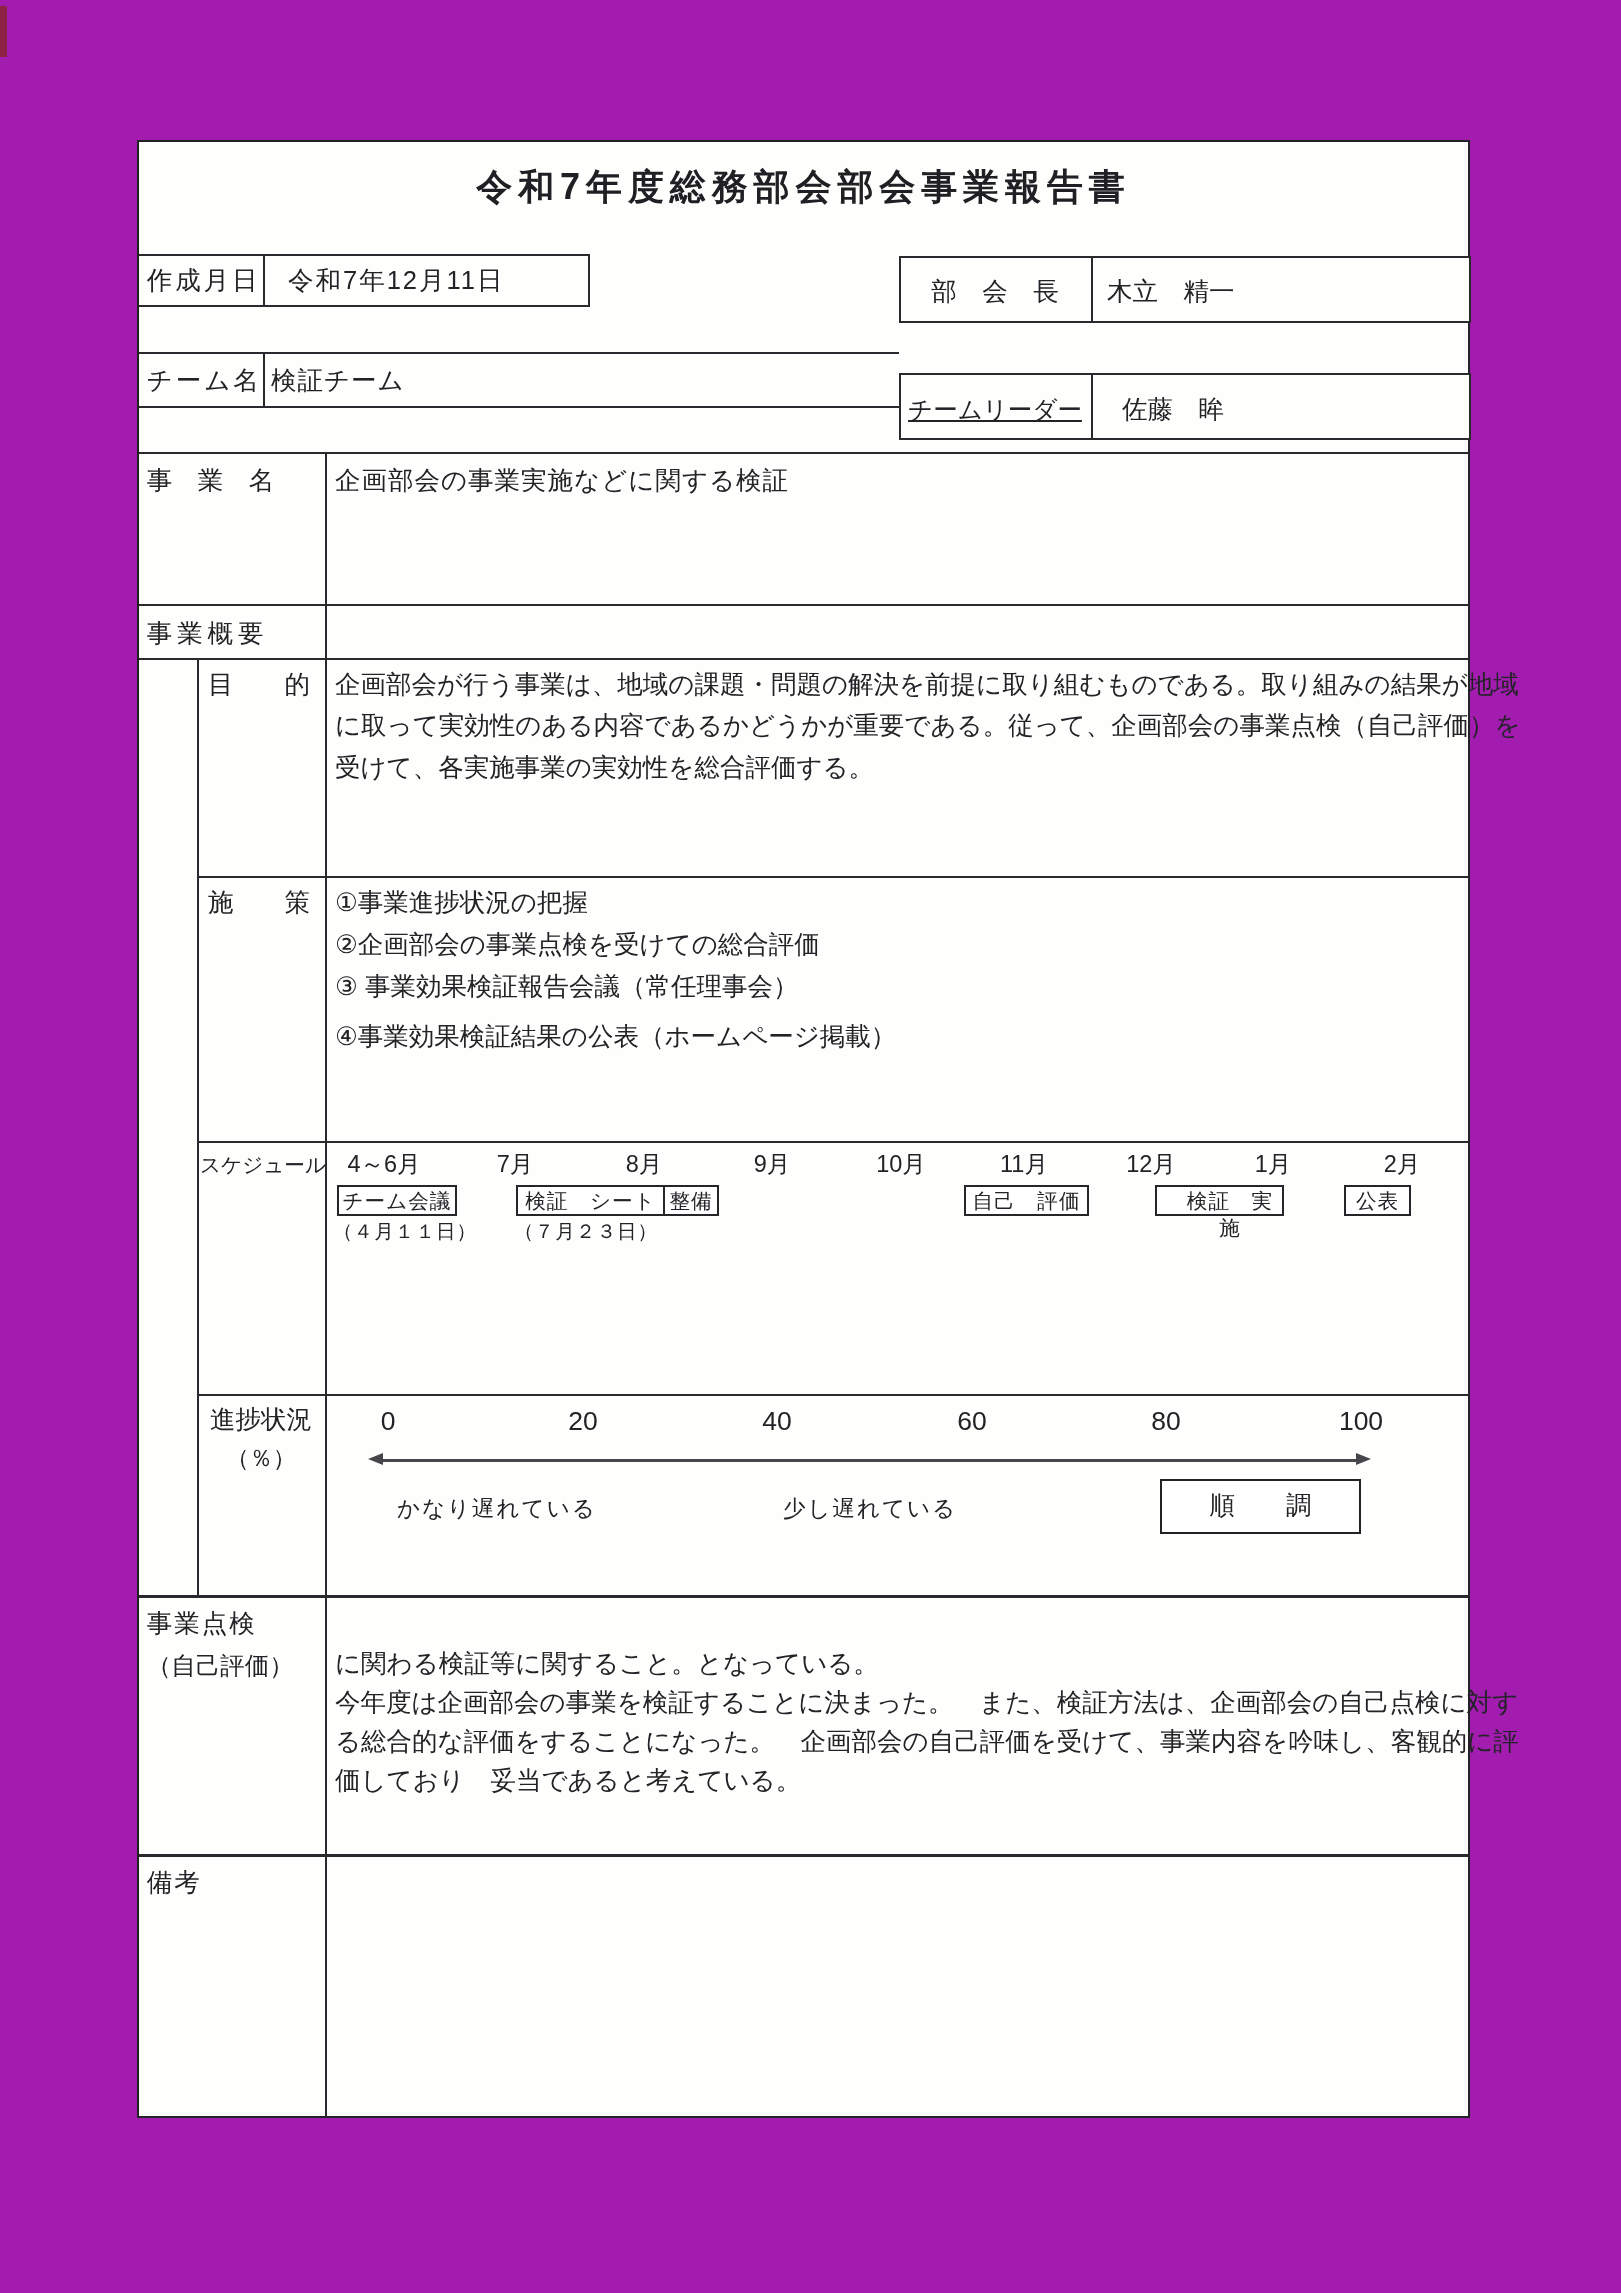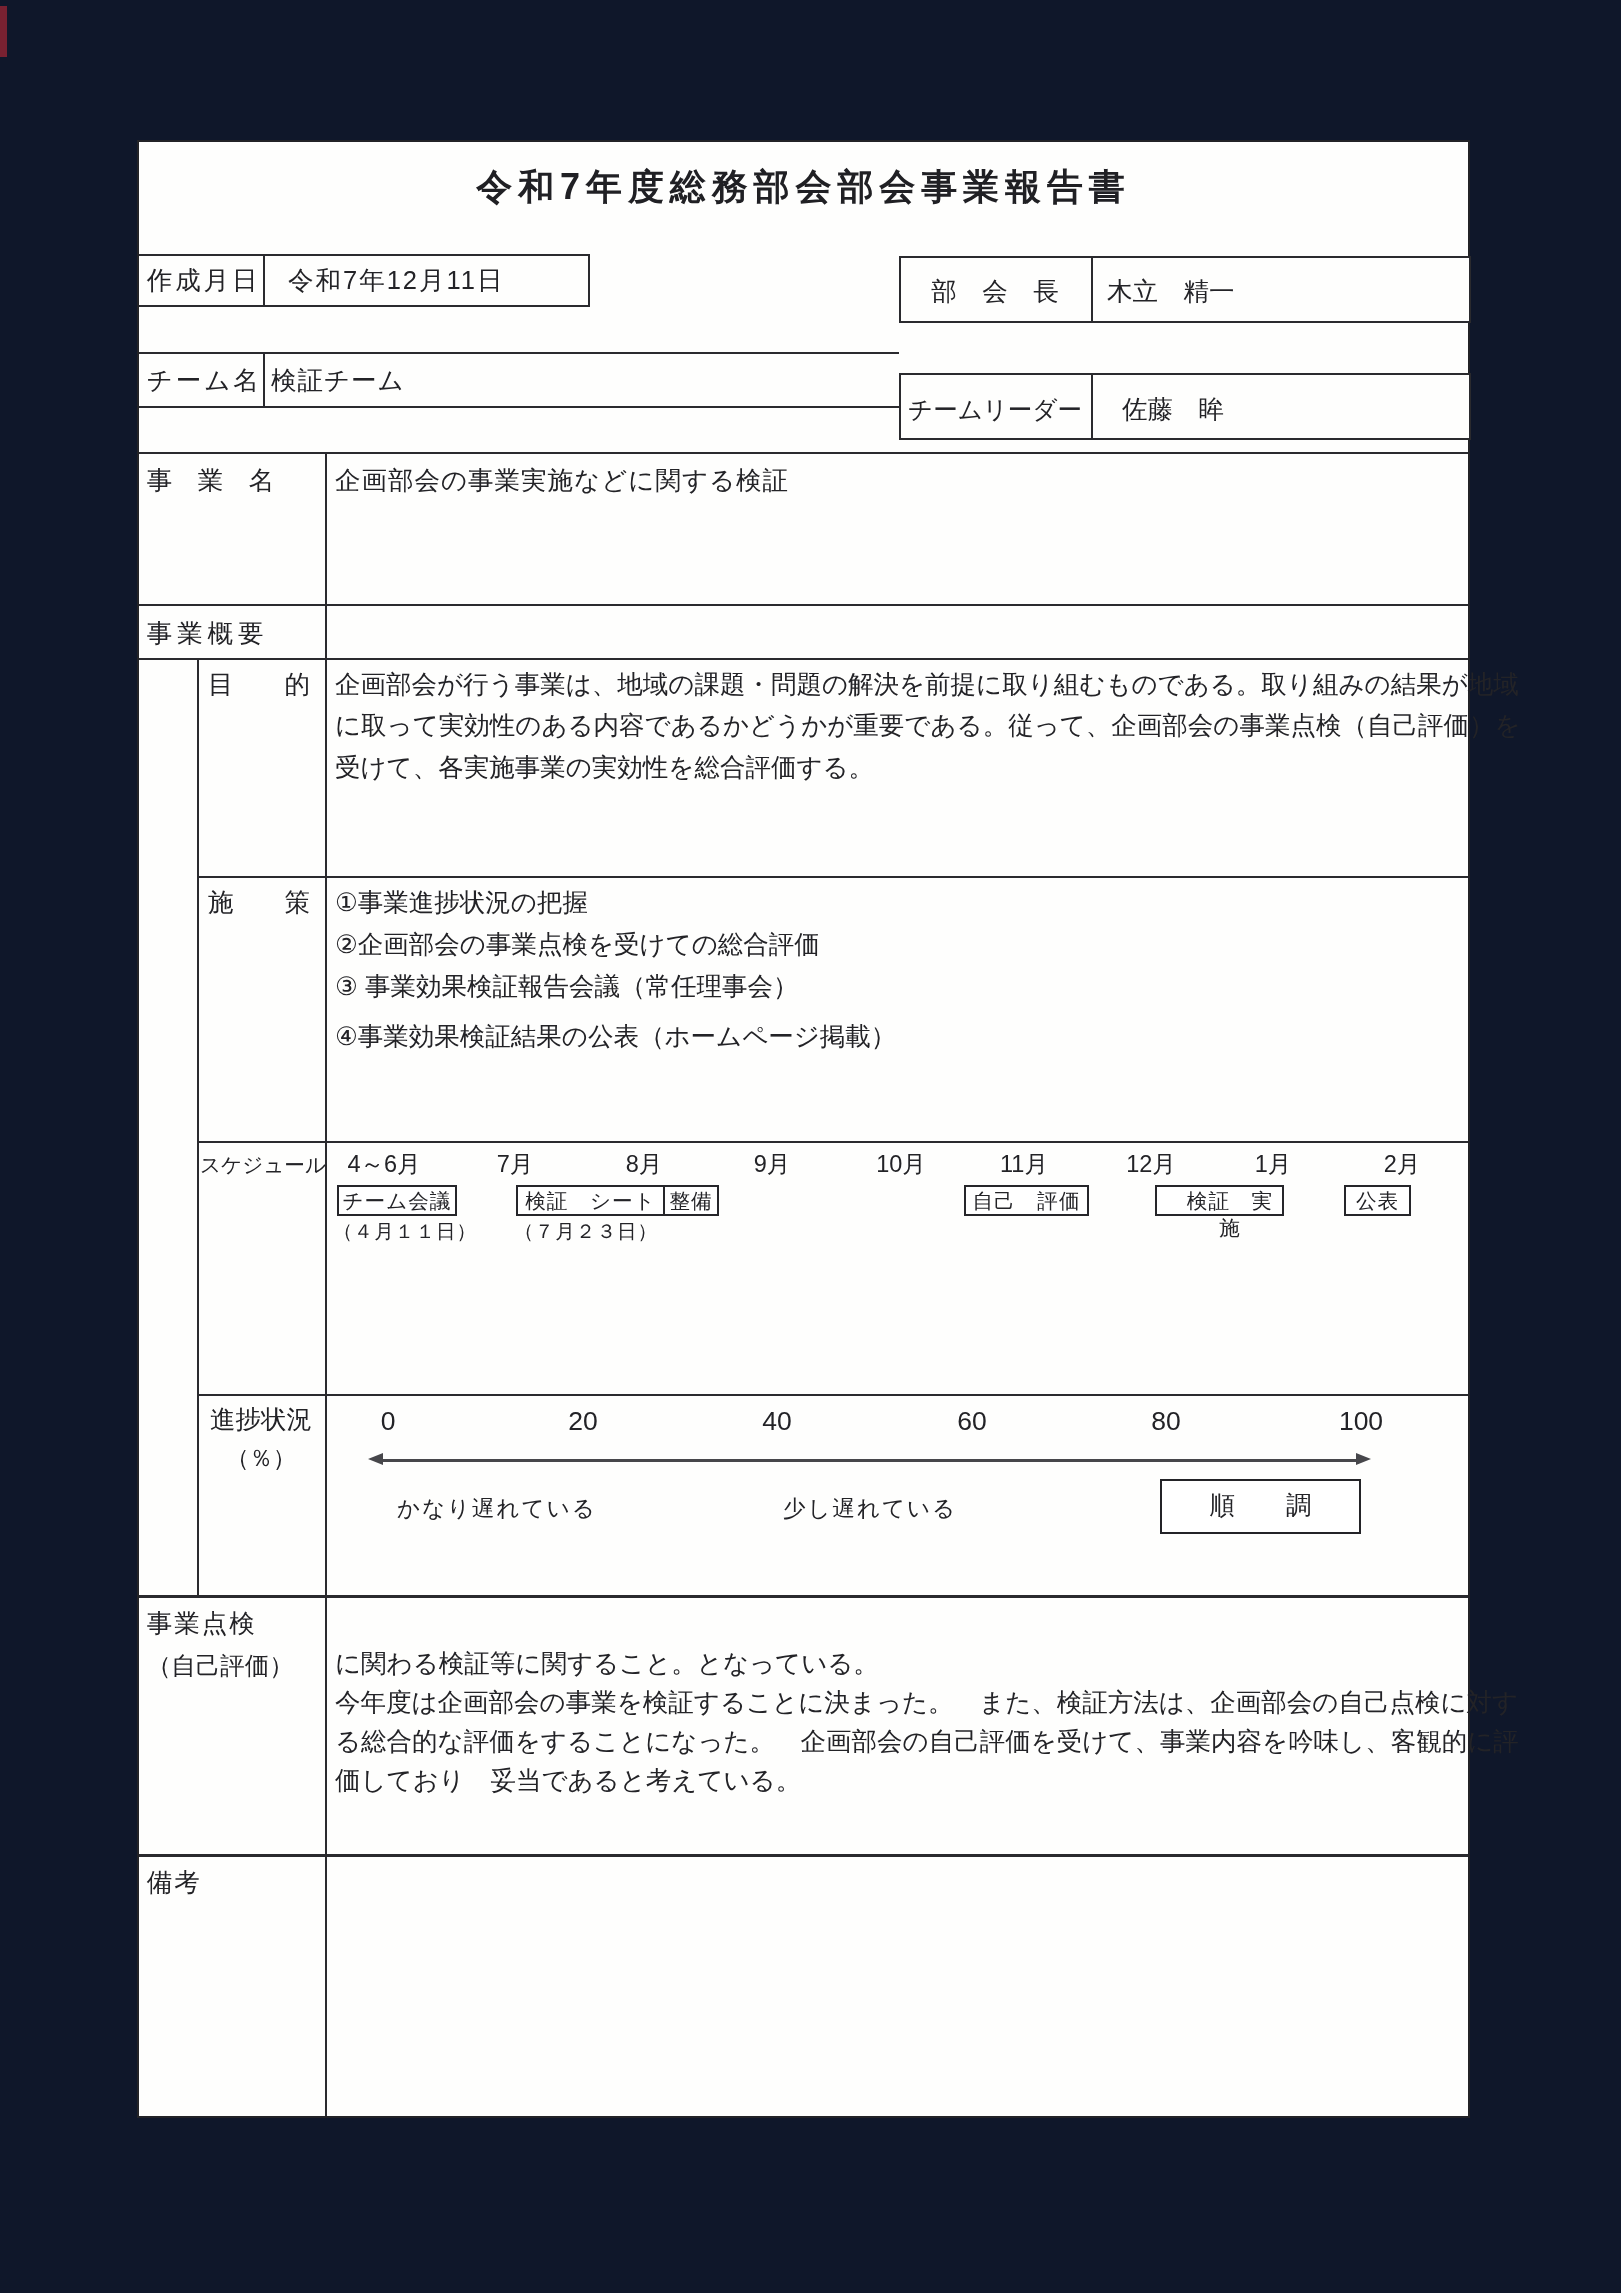"令和7年度総務部会部会事業報告書" .page { background: #0f172a -> #a21caf }
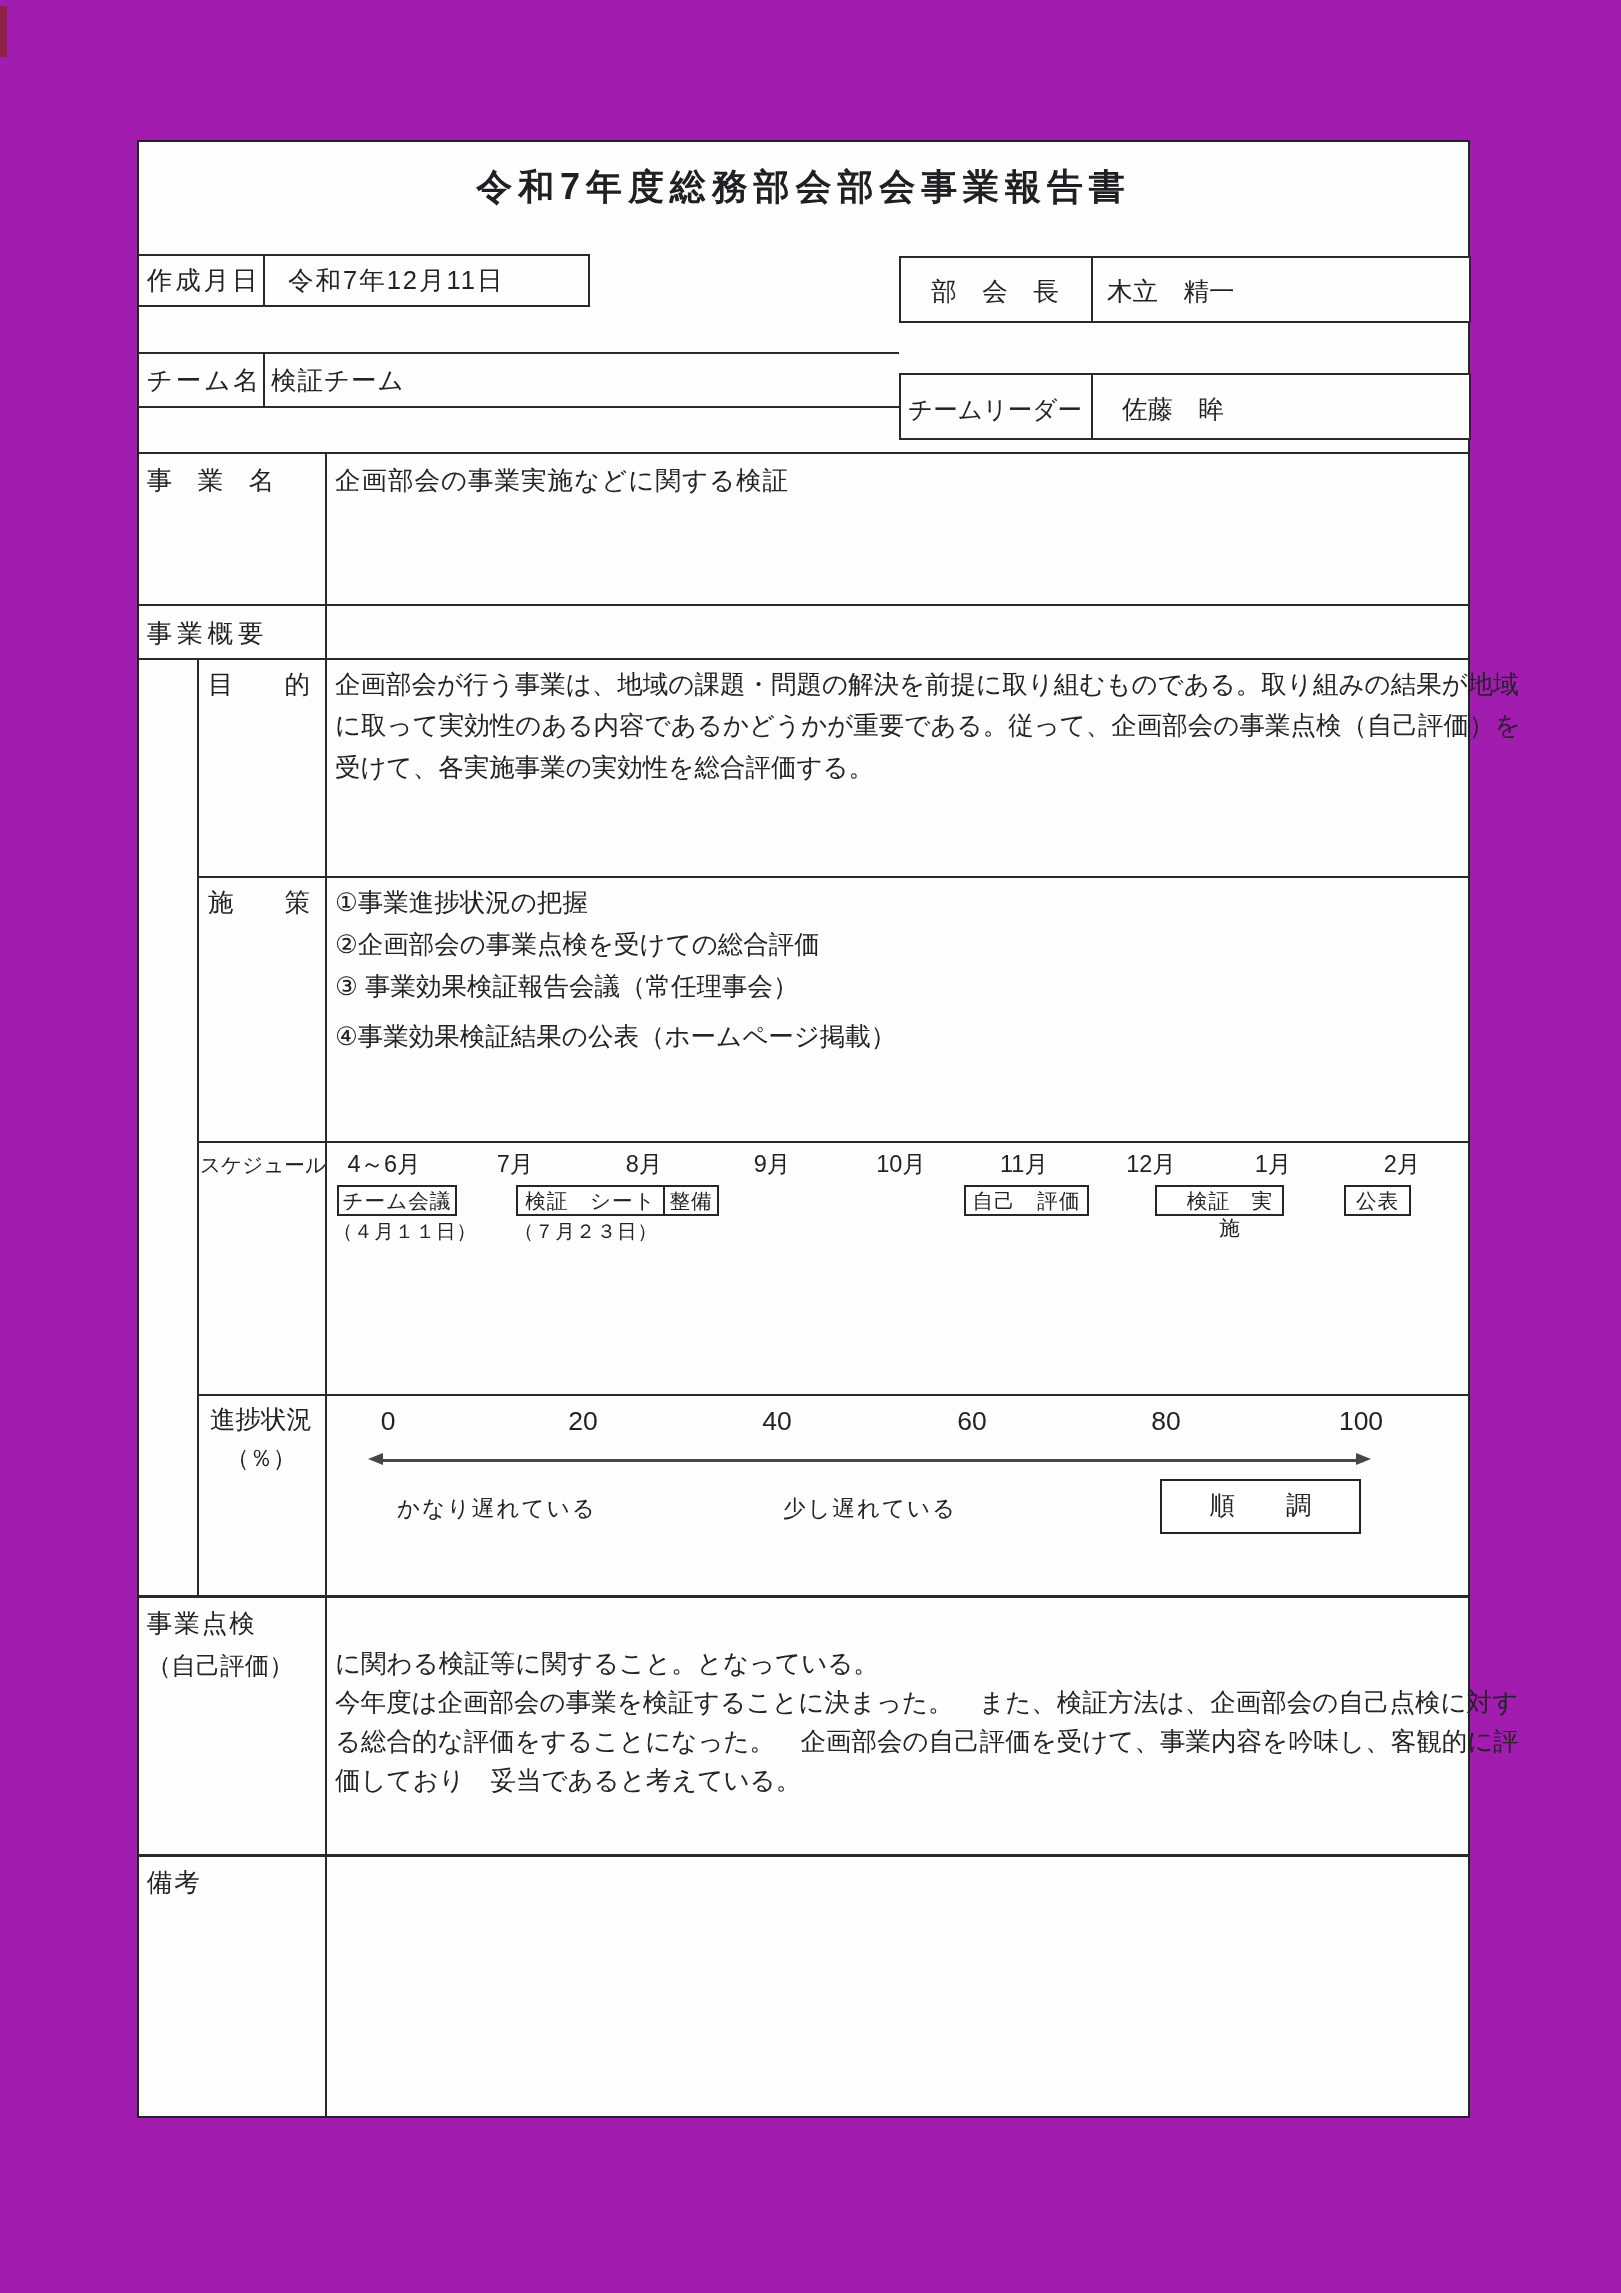"チームリーダー" div.txt { text-decoration: none -> underline }
